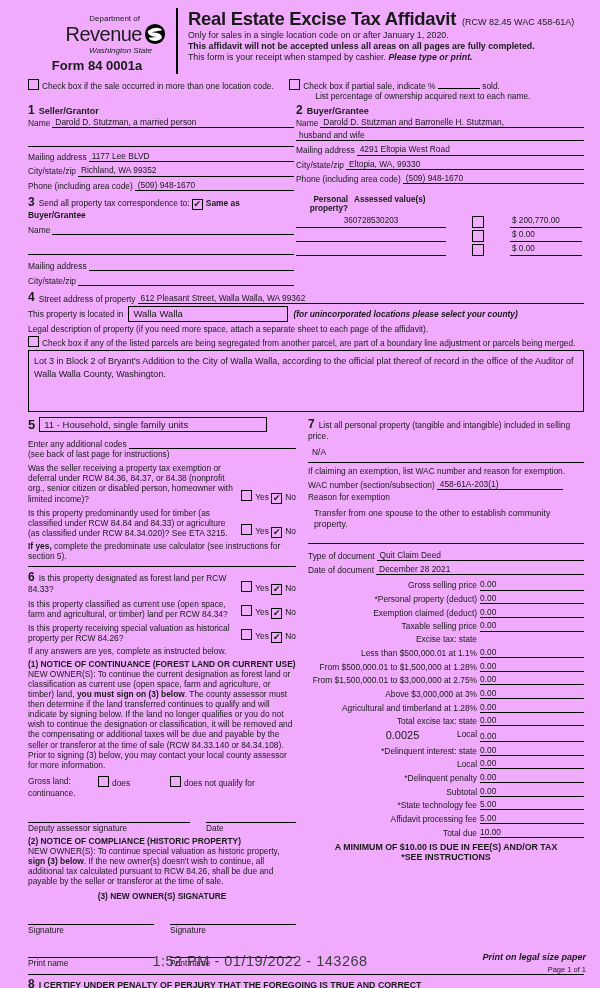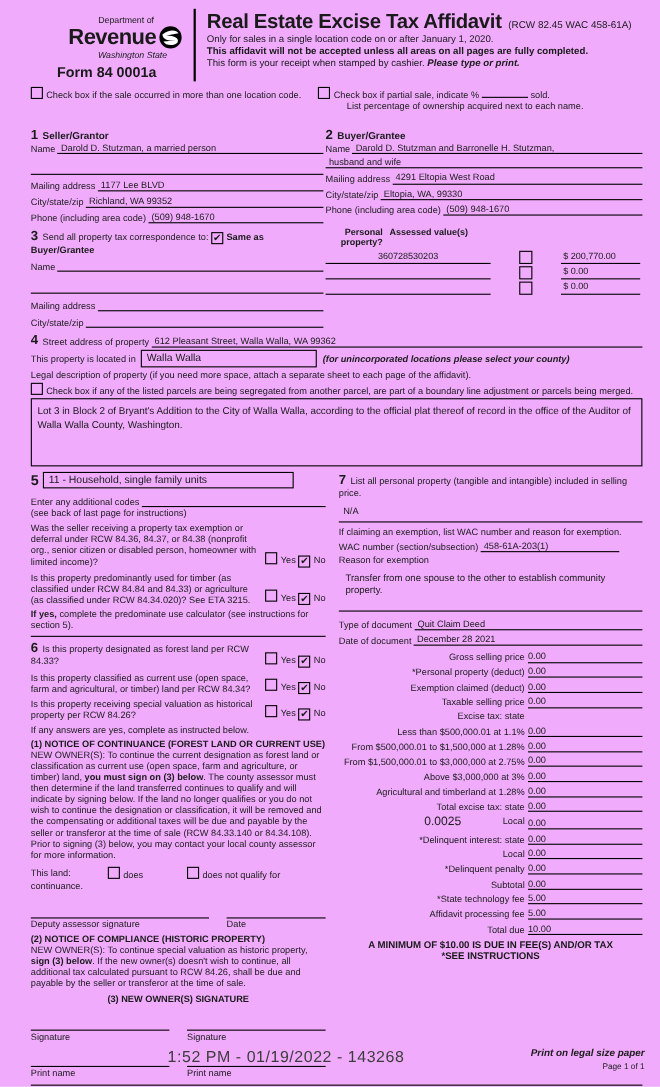"Revenue" .logo .rev { font-weight: bold -> normal }
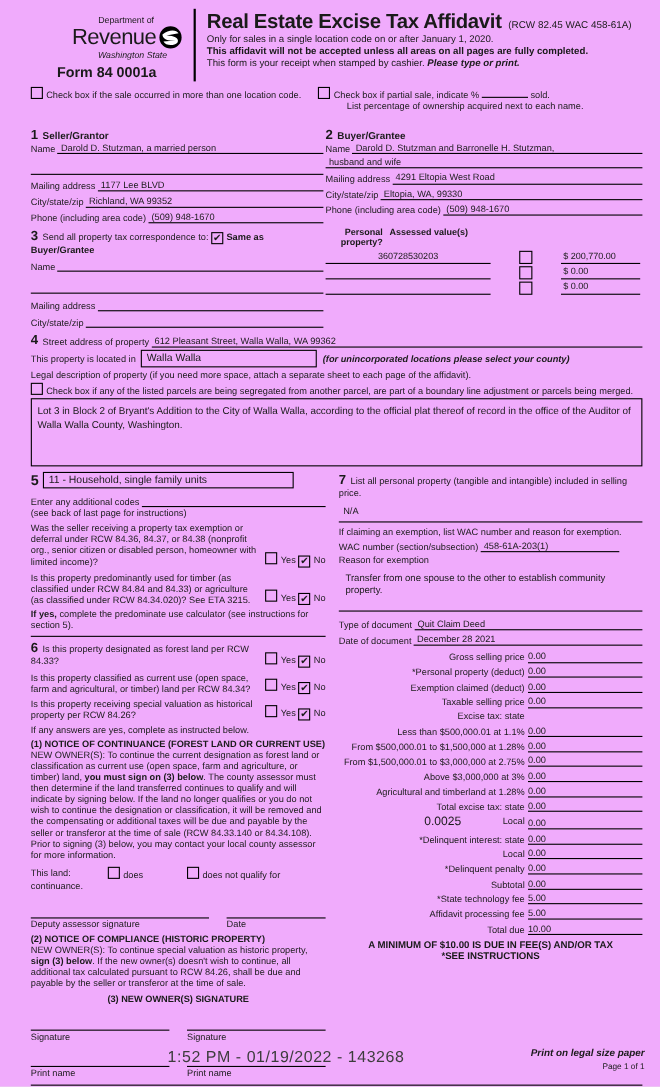"Check box if the sale" .topcb { margin-bottom: 14px -> 2px }
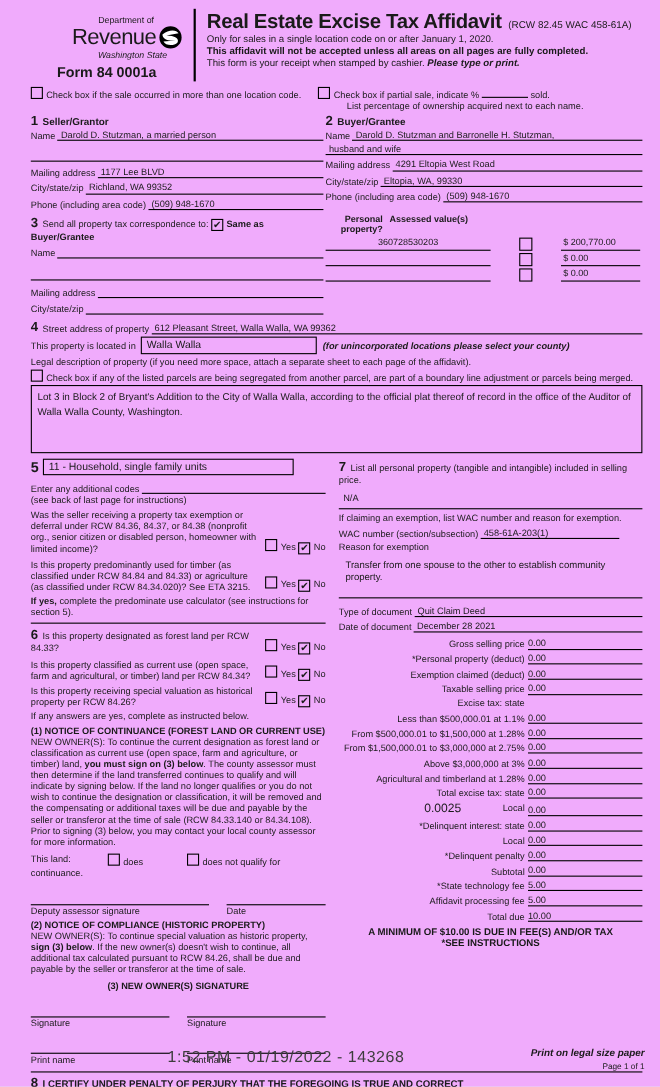"This land:" span { text: This -> Gross }
